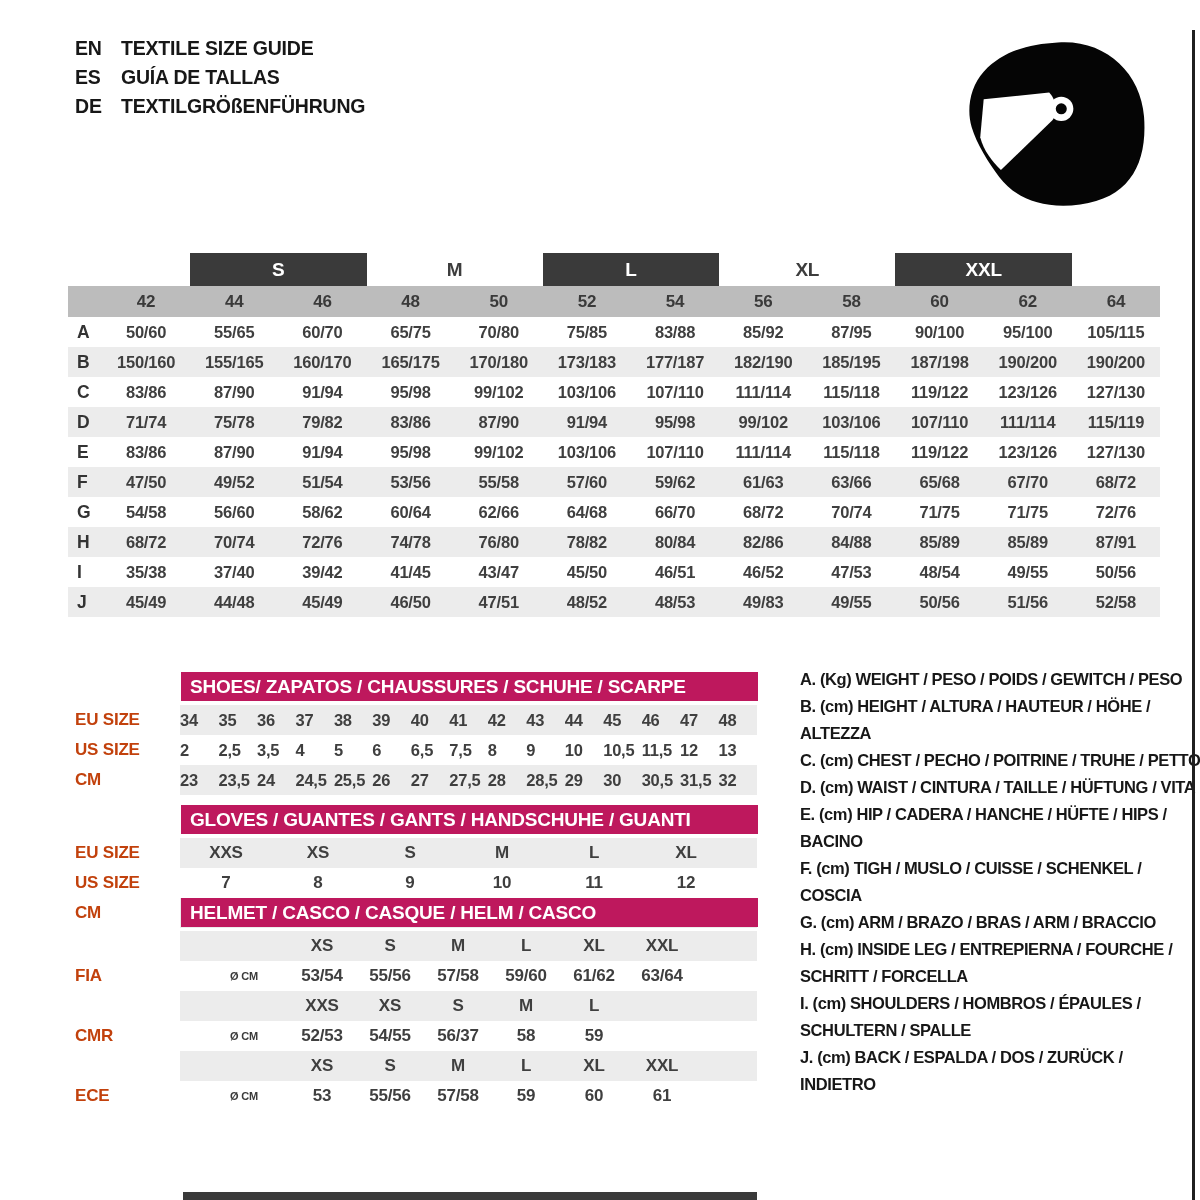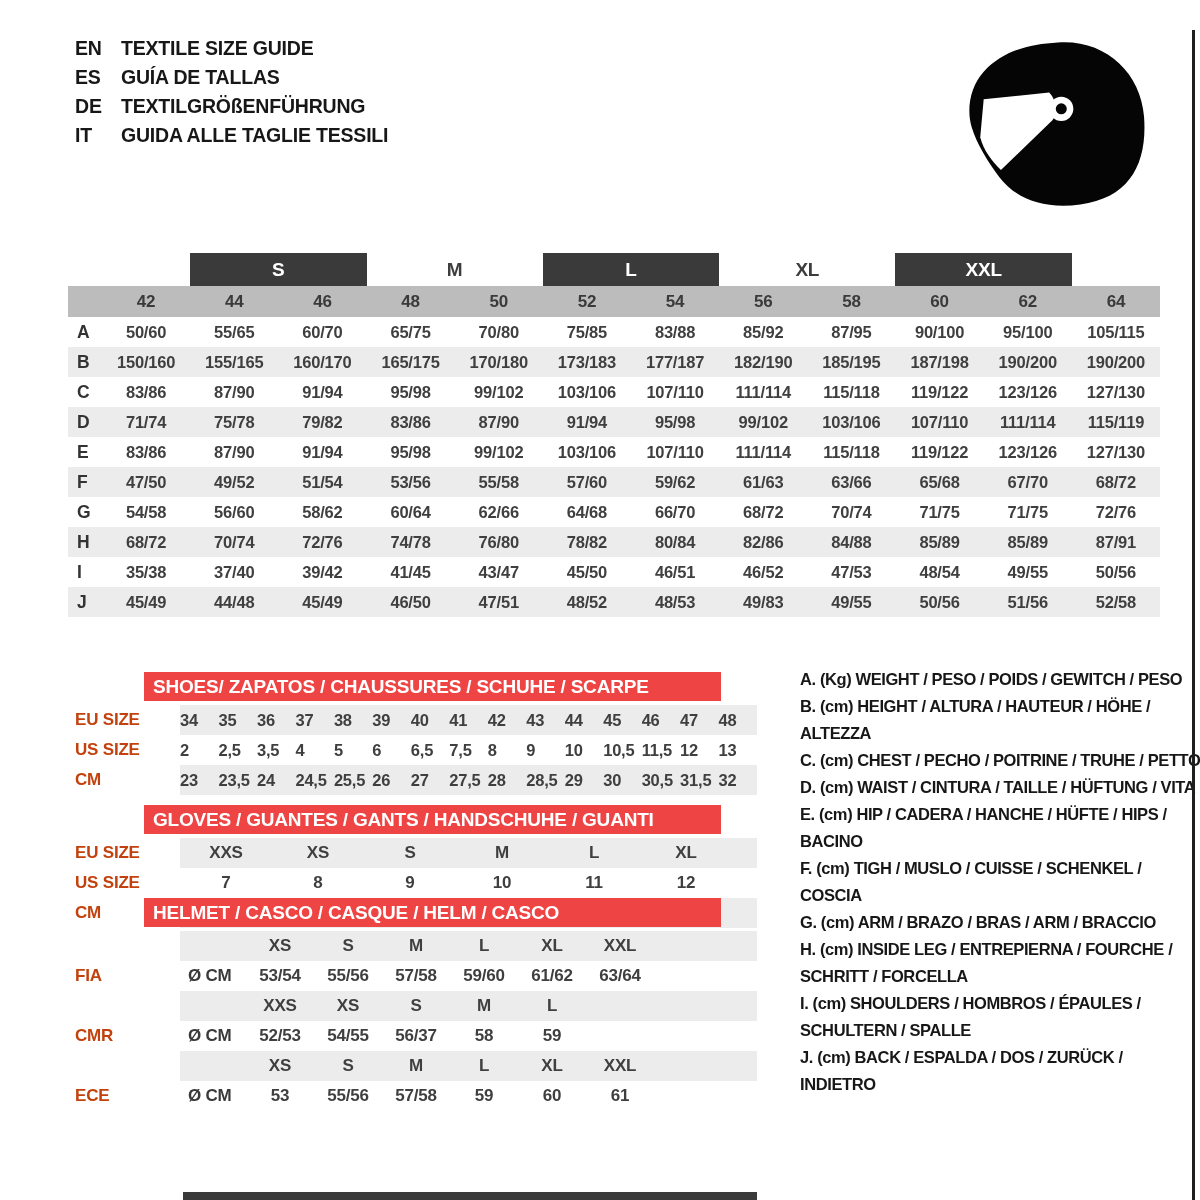"IT" div.lang-row { html: <div> <div>IT</div> <div>GUIDA ALLE TAGLIE TESSILI</div> </div> -> none }
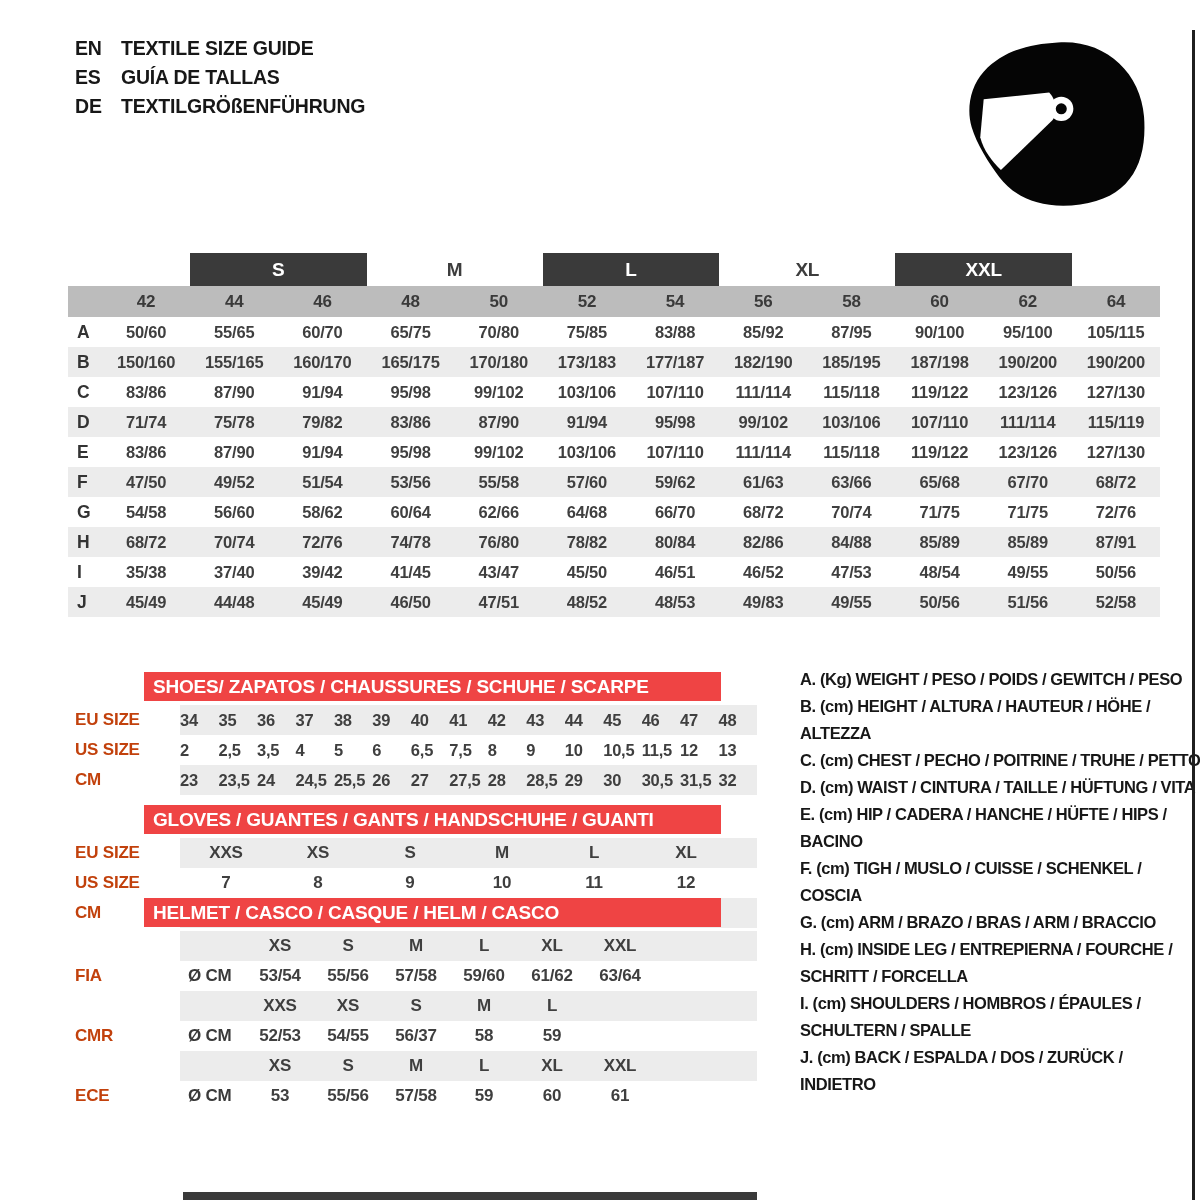"SHOES/ ZAPATOS / CHAUSSURES /" .block-header { background: #ef4444 -> #be185d; margin-left: 69px -> 106px }
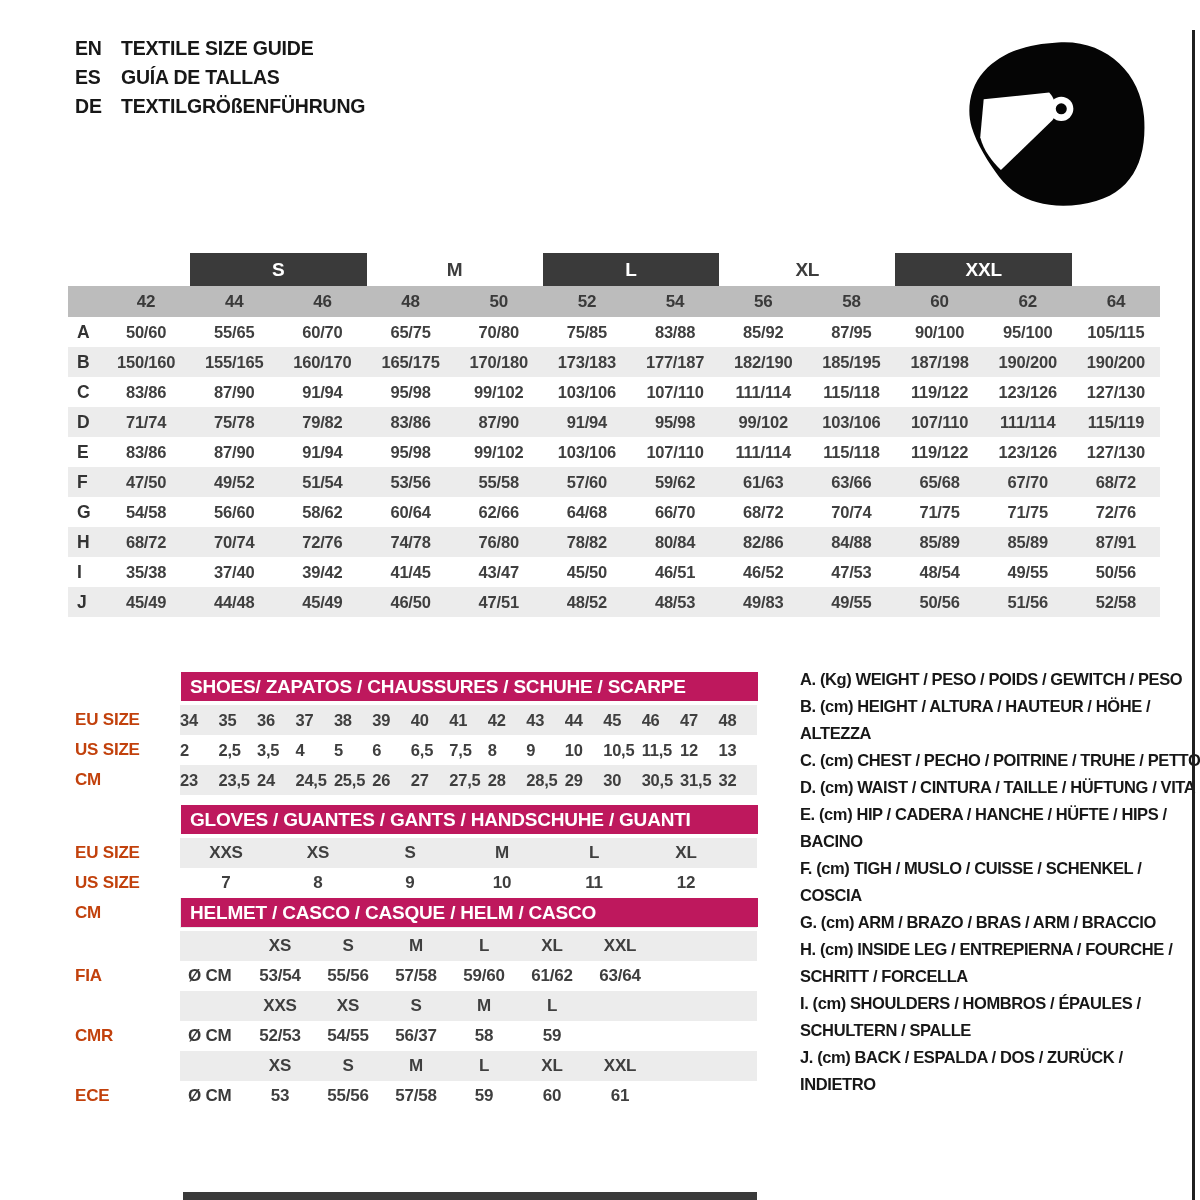"Ø CM" .h-unit { font-size: 17px -> 11px; margin-left: none -> 42px }
